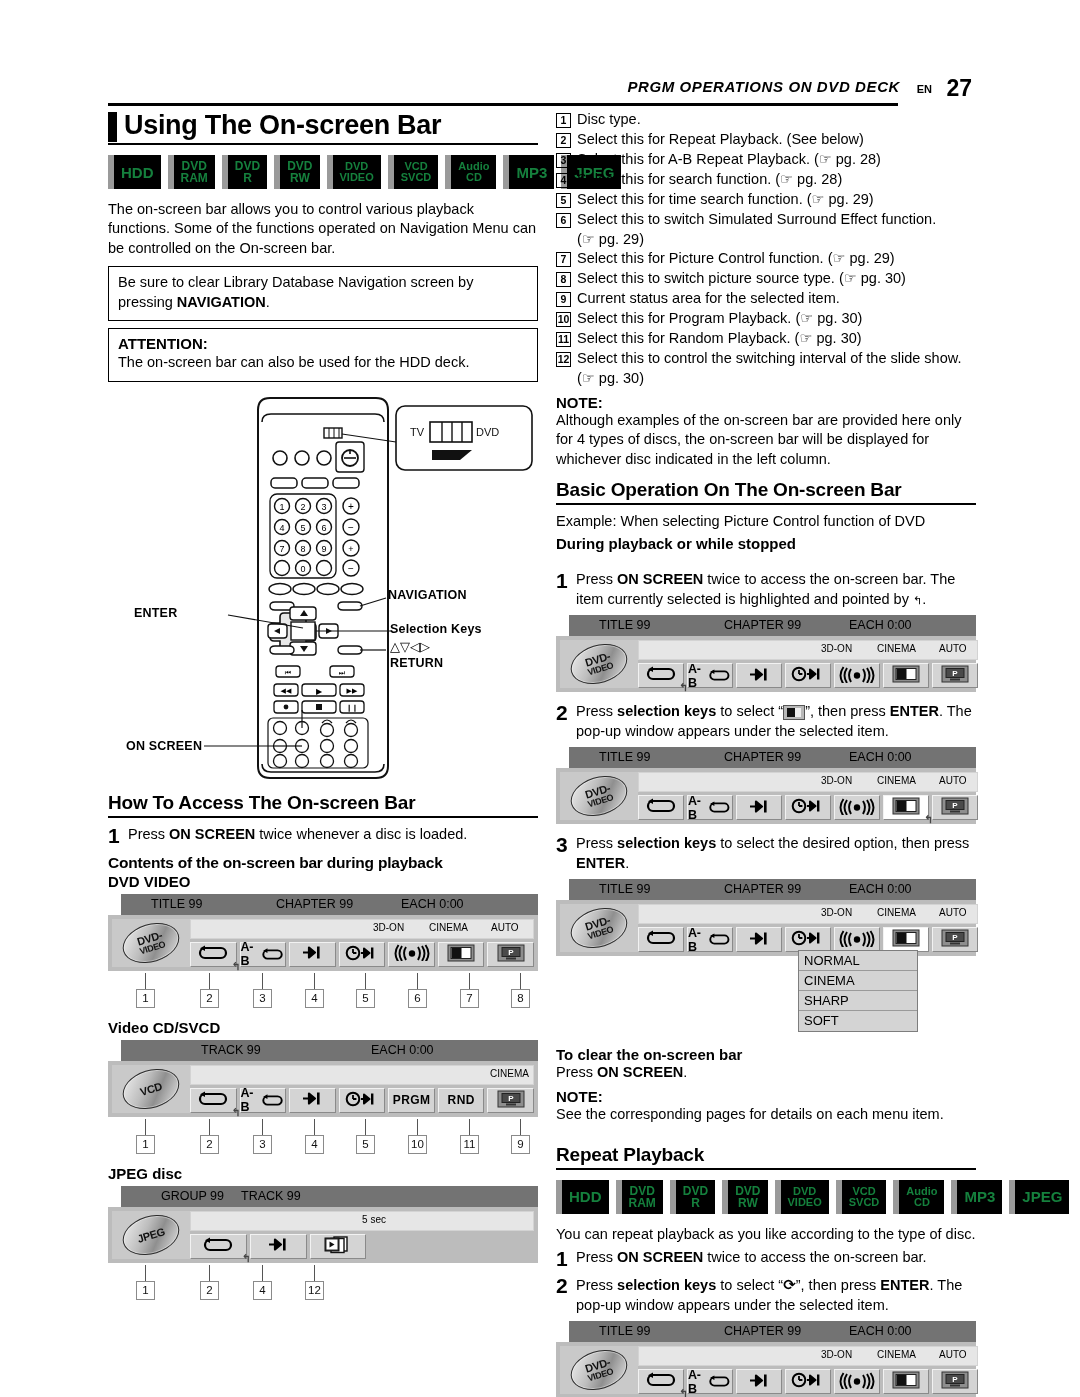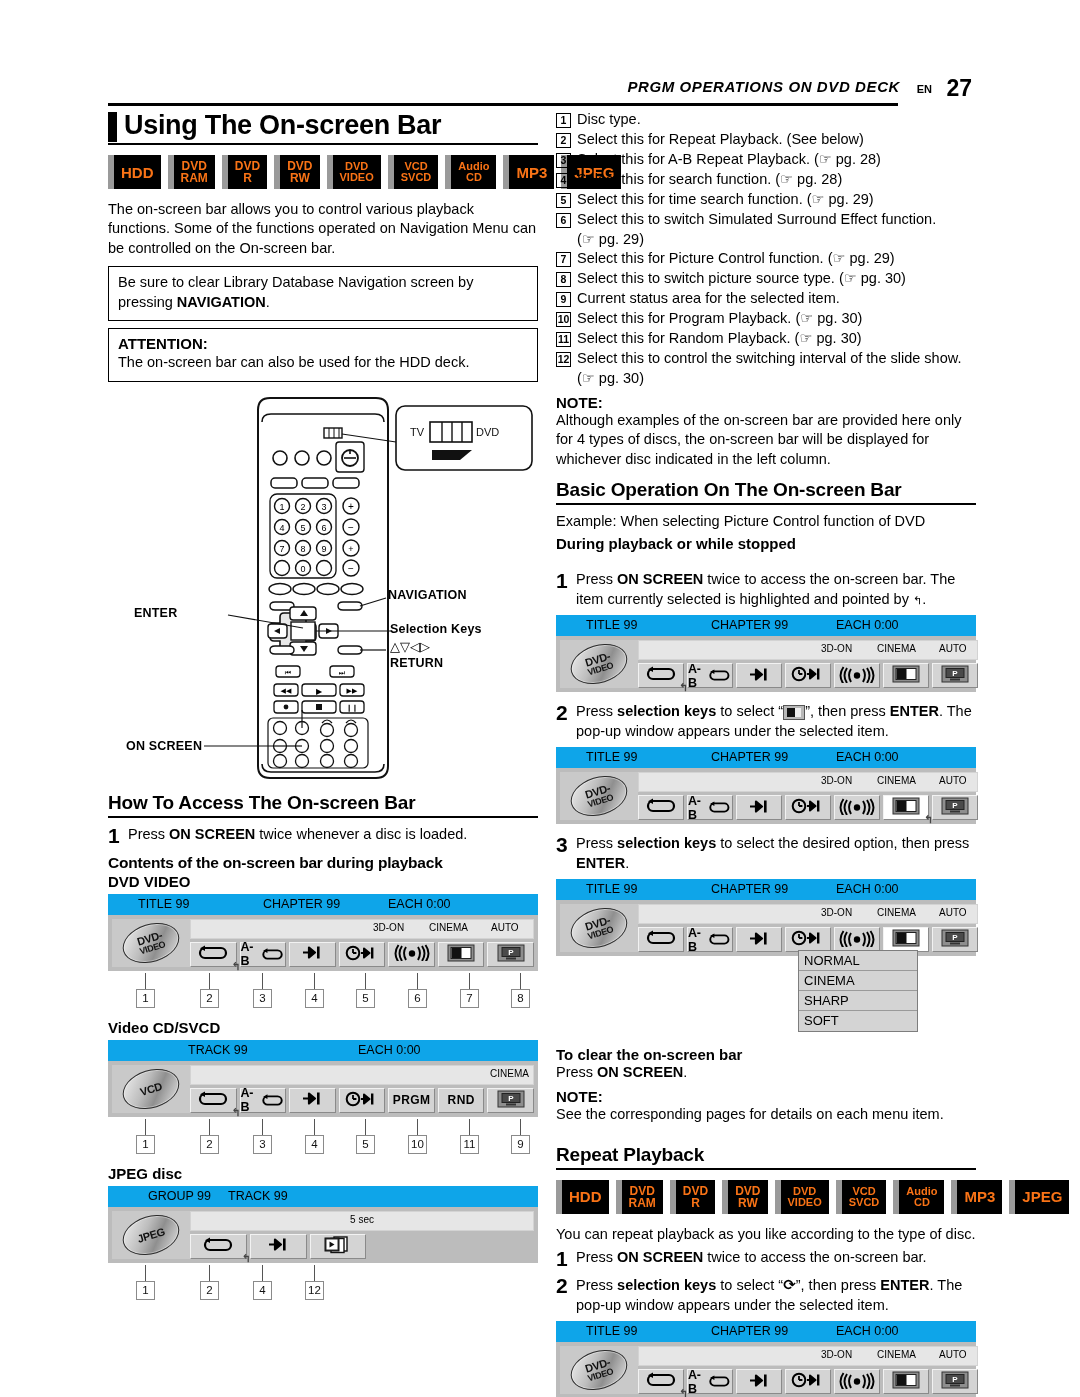"HDD" .badge { color: #f97316 -> #15803d }
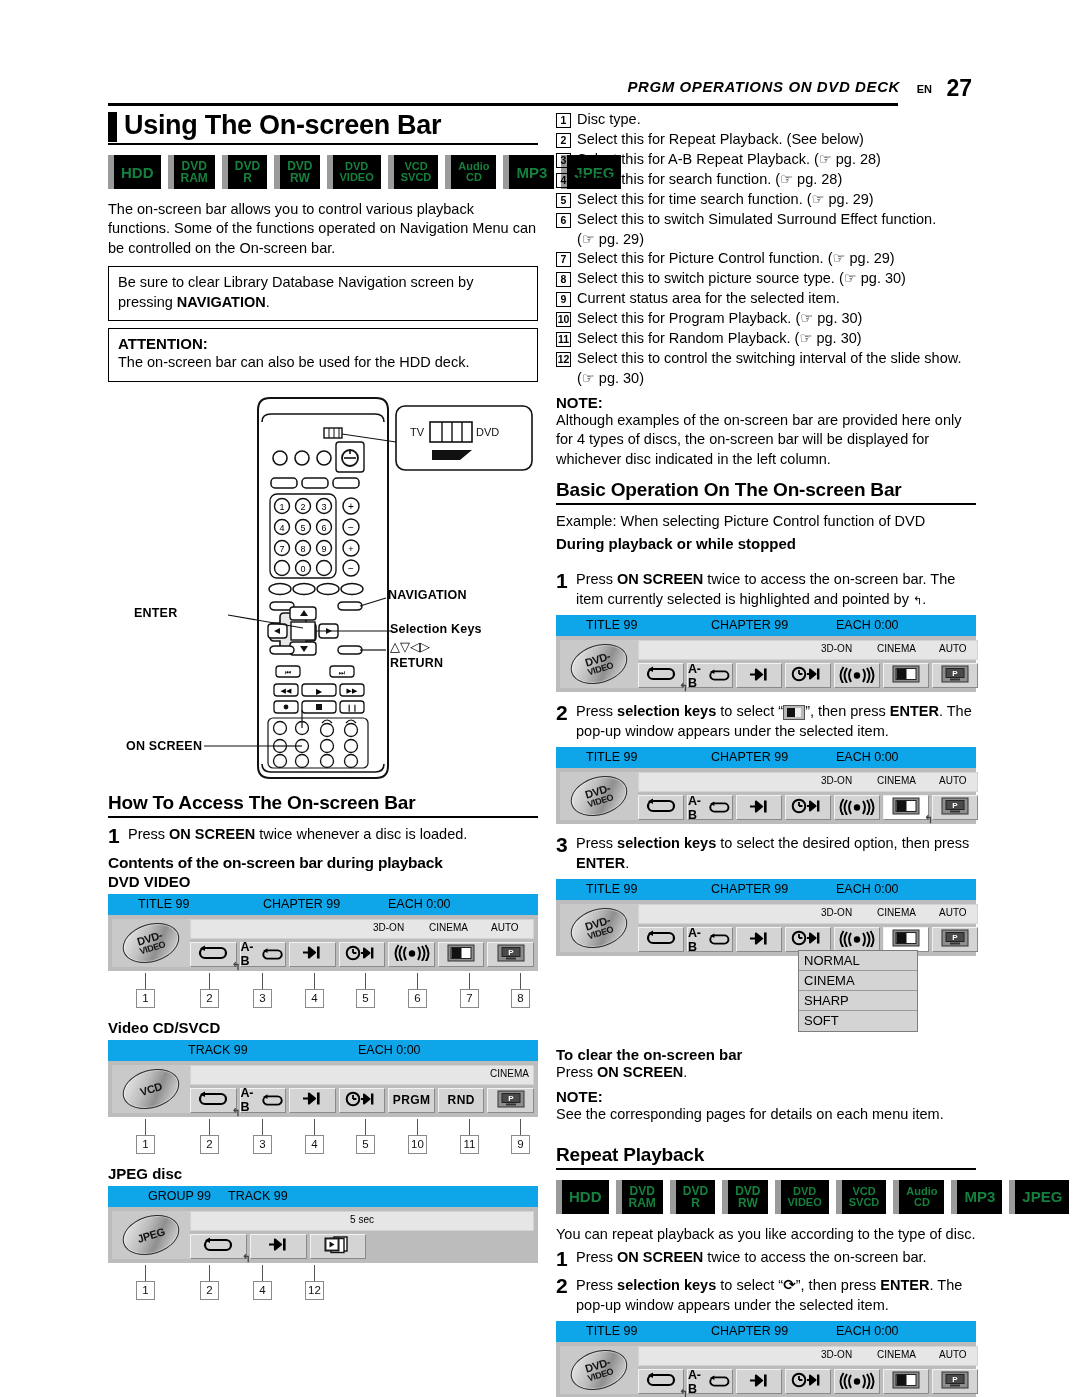"TITLE 99" .osb-top { background: #0ea5e9 -> #737373; margin-left: none -> 13px }
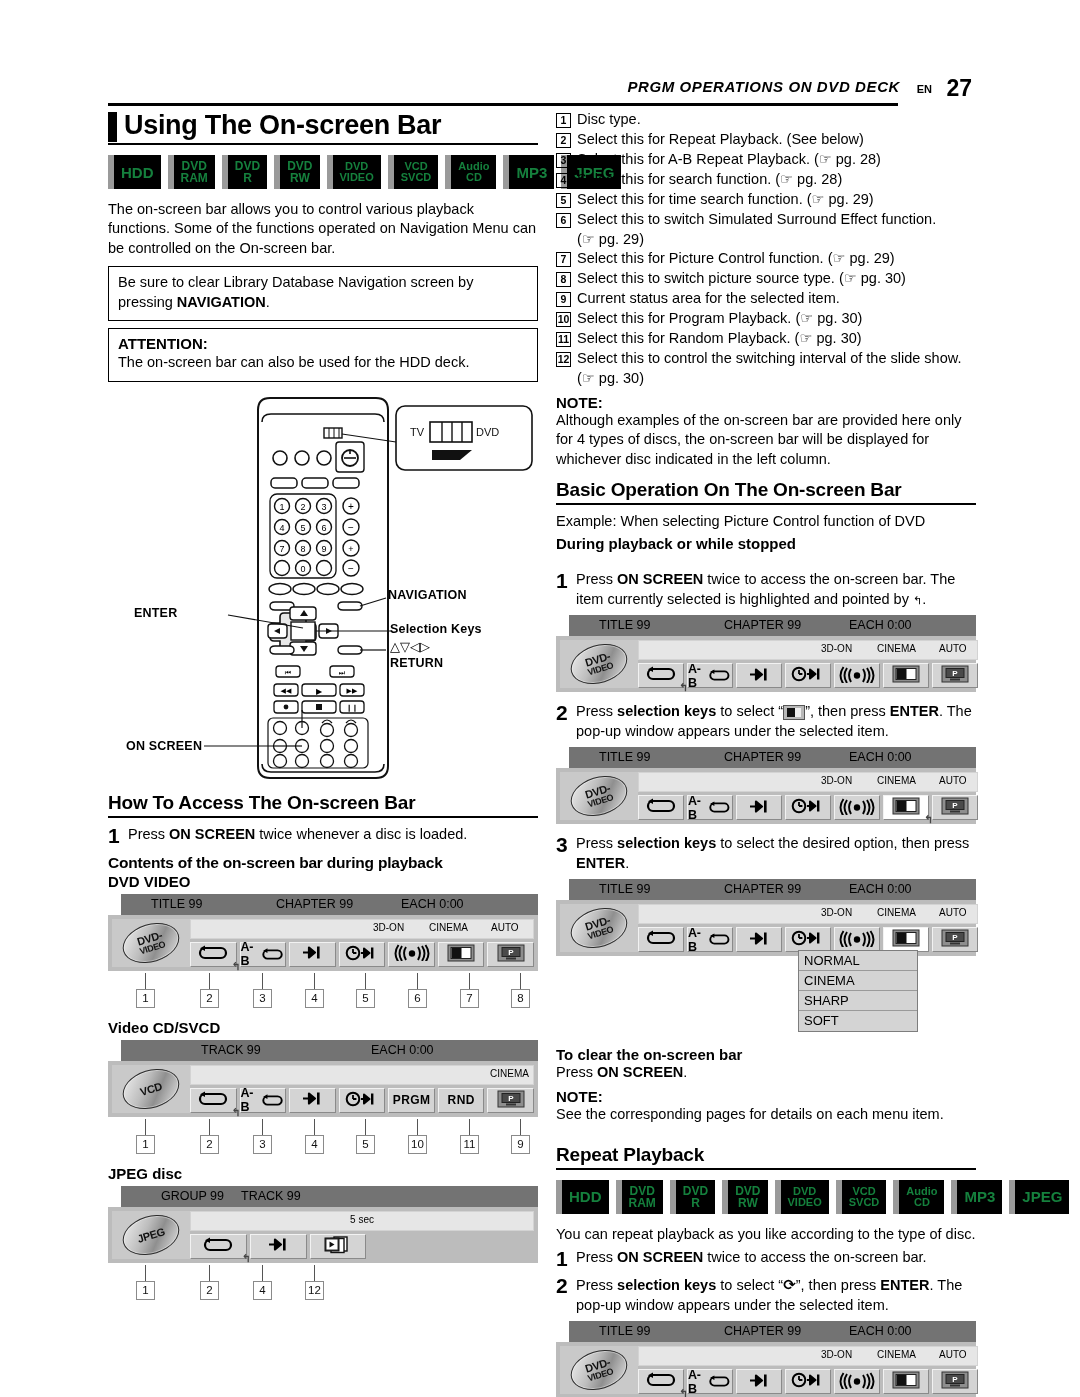"5 sec" span { left: 0px -> 12px }
